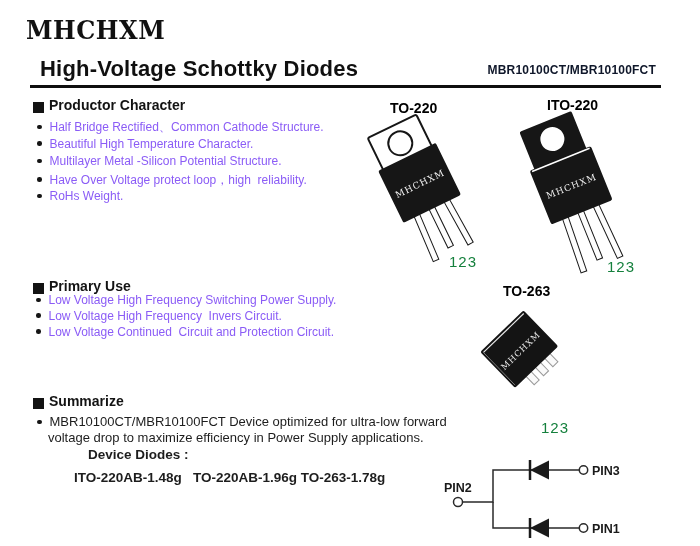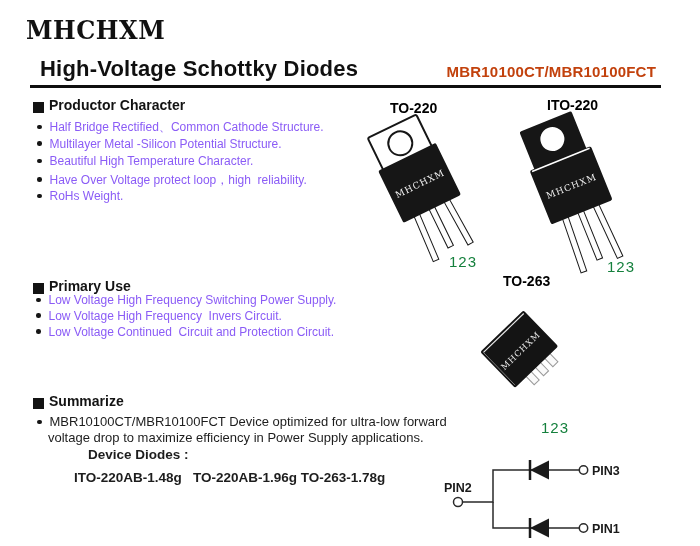"MBR10100CT/MBR10100FCT" .part-number { color: #c2410c -> #0f172a; font-size: 15px -> 12px }
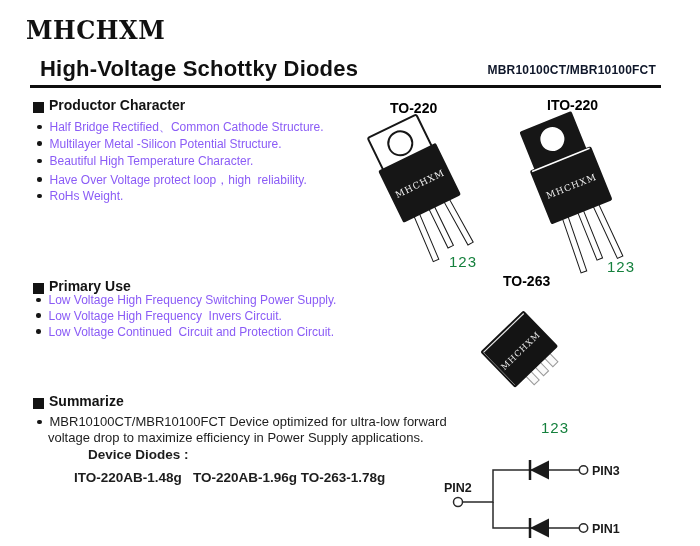"Multilayer Metal -Silicon Potential" div.bullet { order: before "Beautiful High Temperature Character." -> after "Beautiful High Temperature Character." }
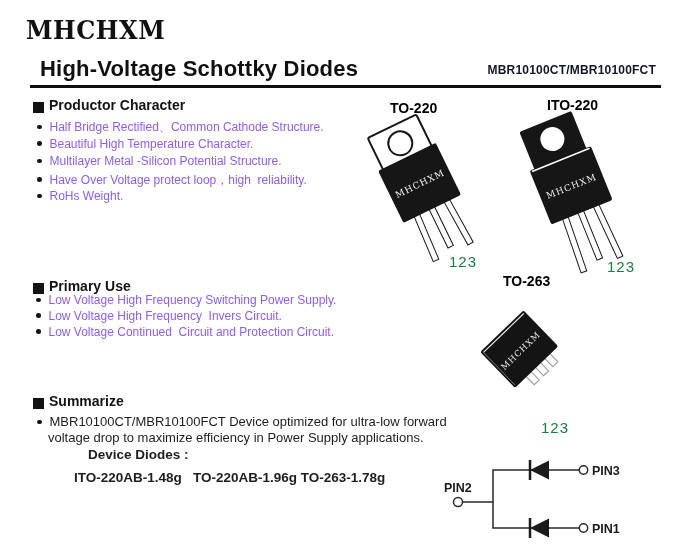"TO-263" div.abs { top: 273px -> 283px }
